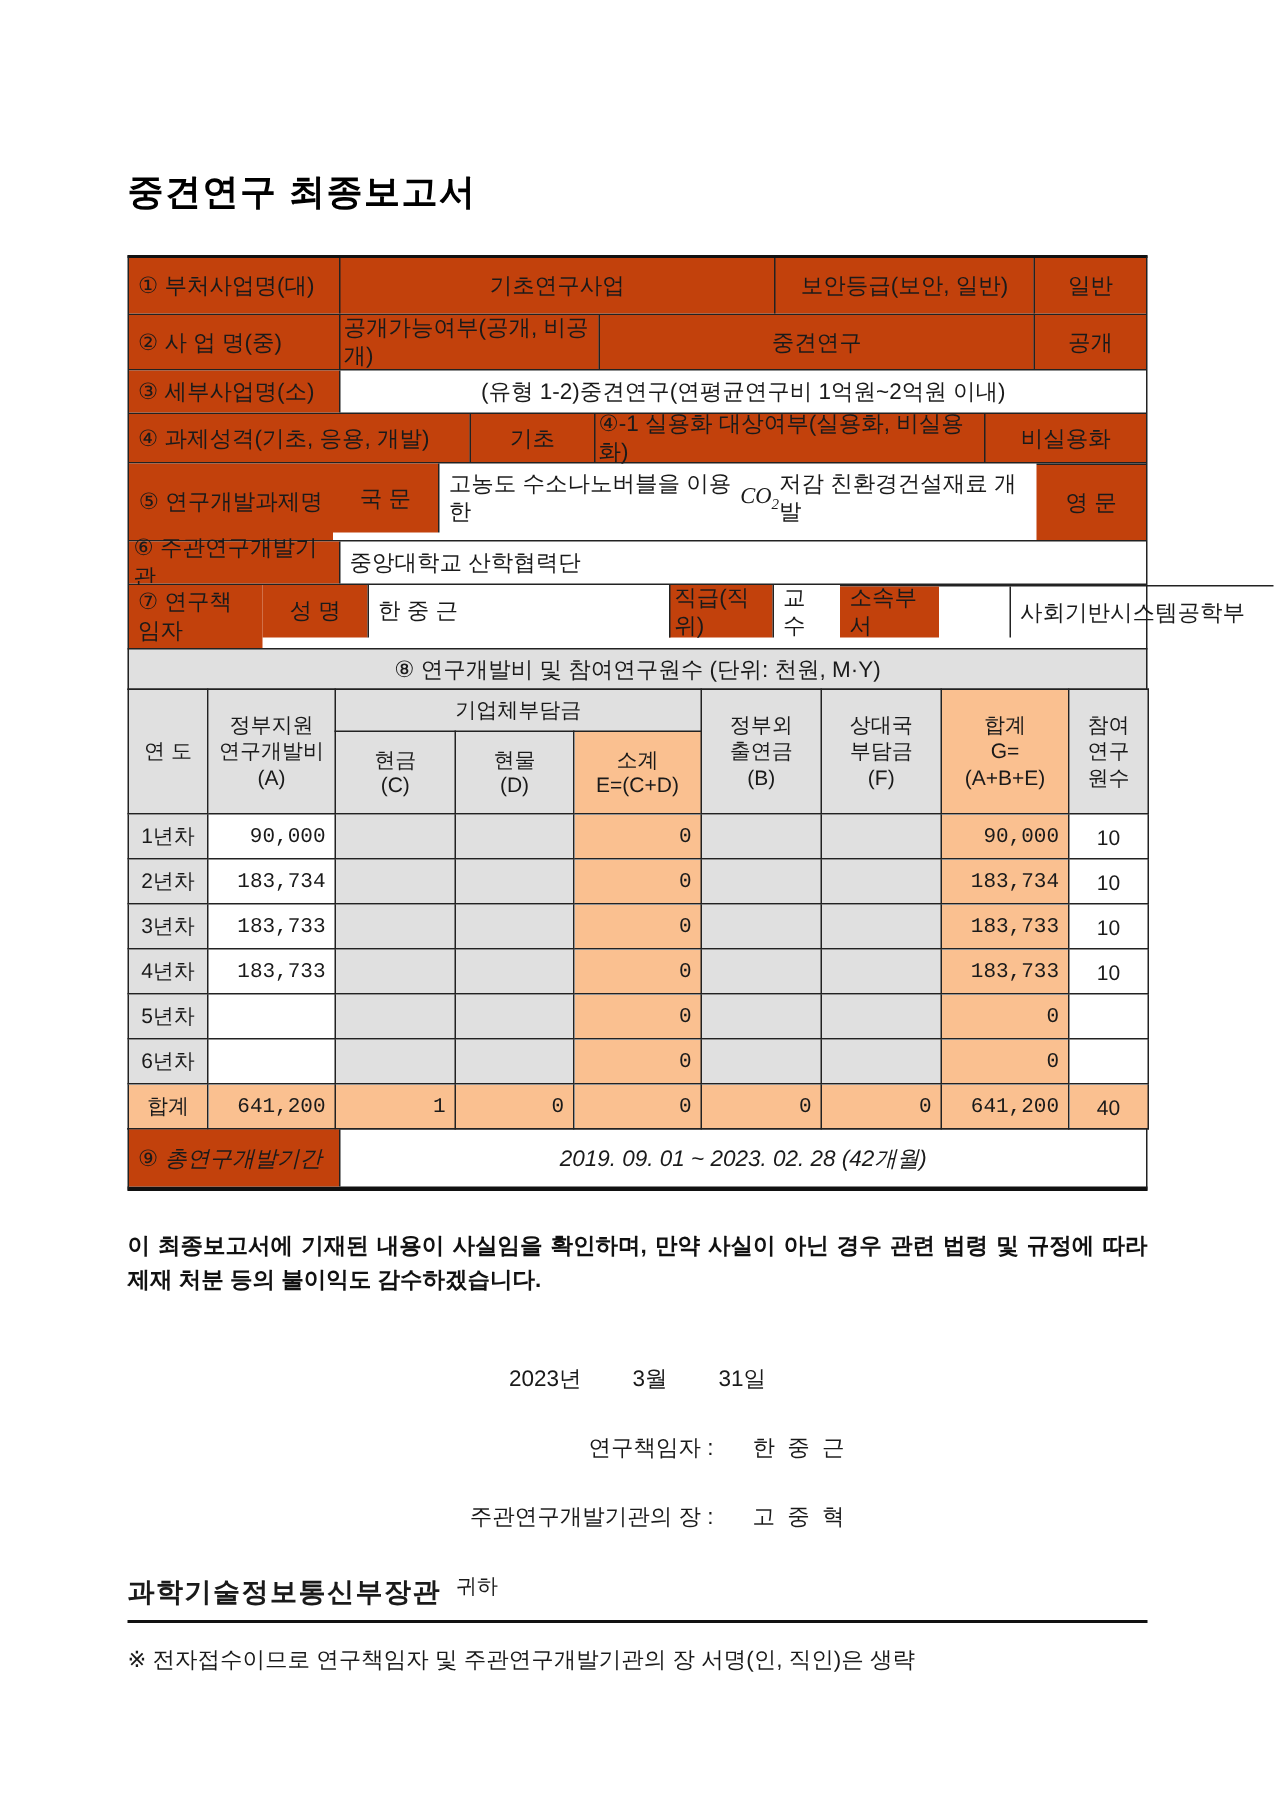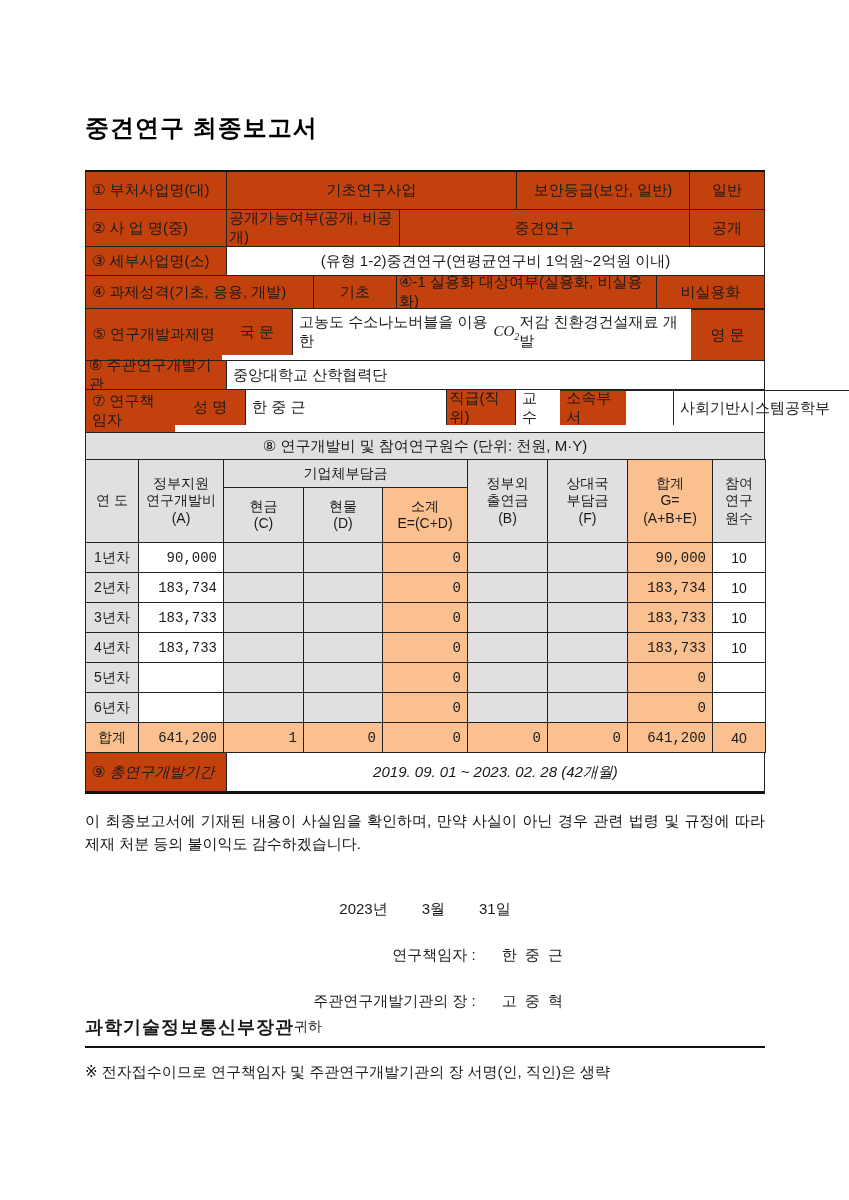"이 최종보고서에 기재된 내용이 사실임을" .declaration { font-weight: none -> bold; margin-top: 15px -> 25px }
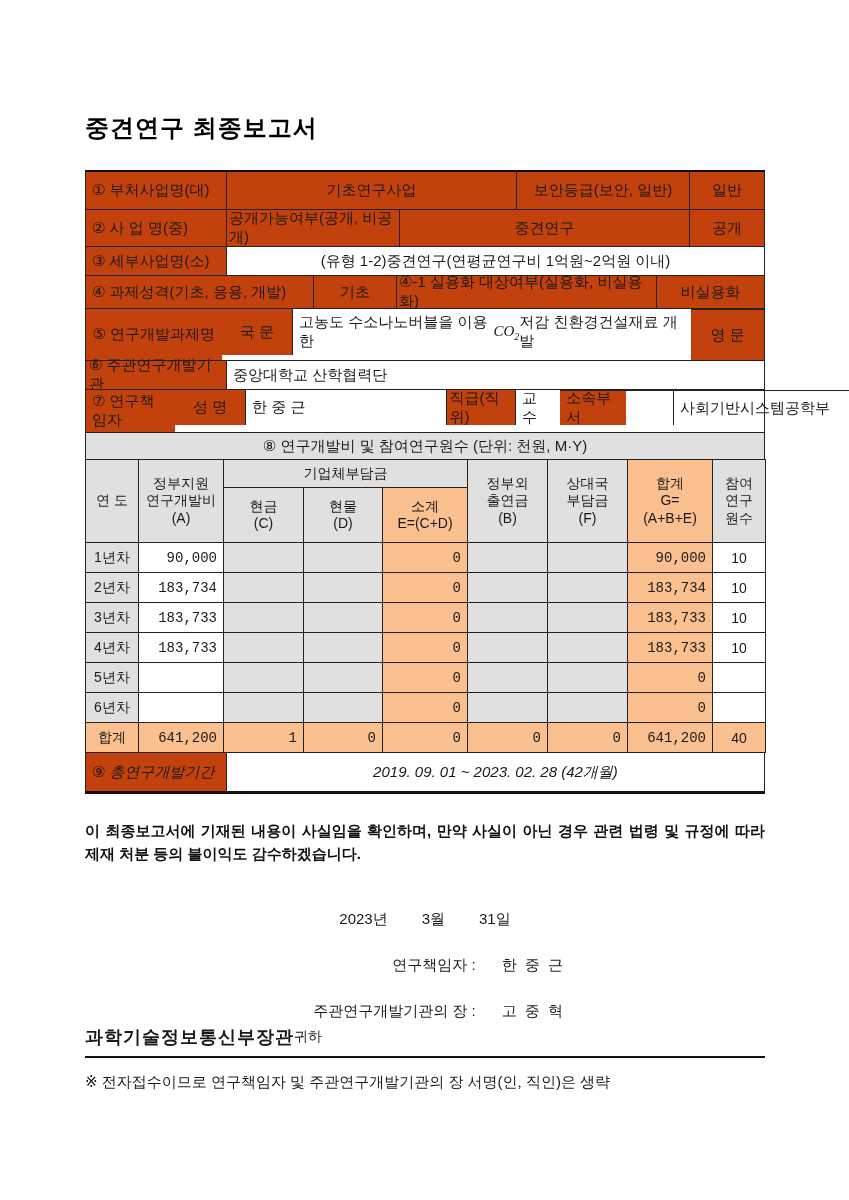"과학기술정보통신부장관" .addressee { align-items: center -> flex-start; gap: none -> 10px; margin-top: 4px -> 28px }
